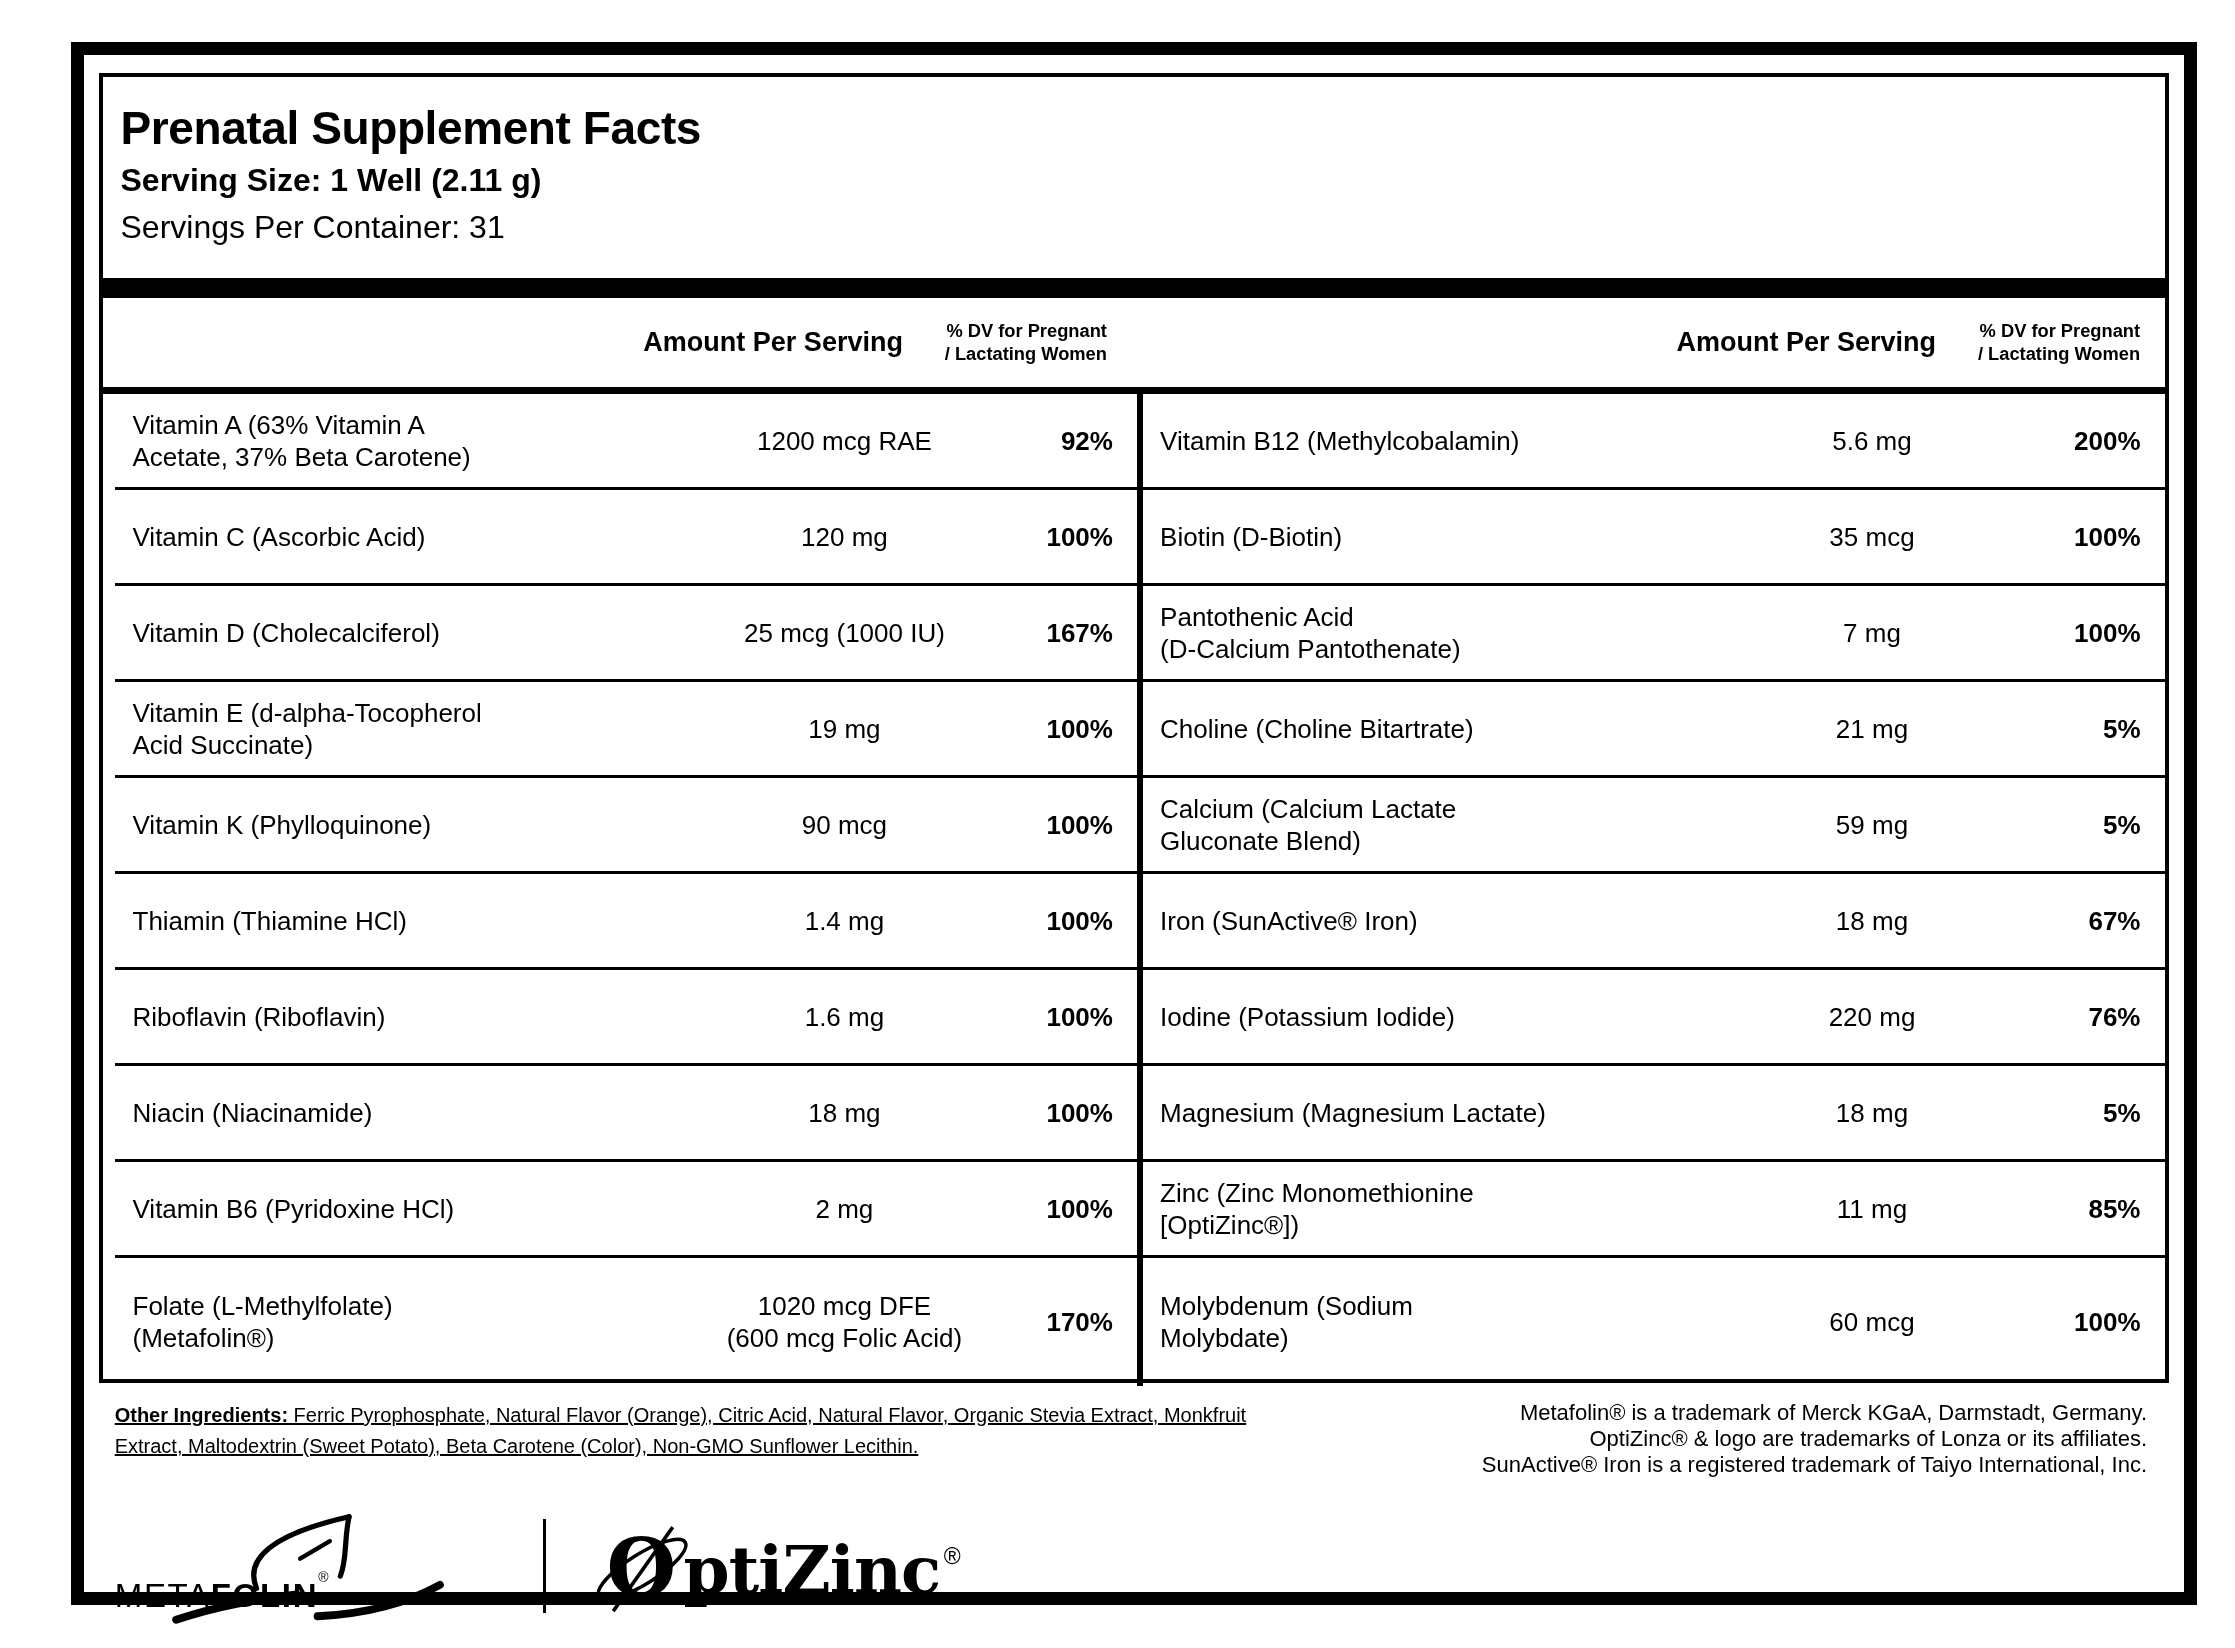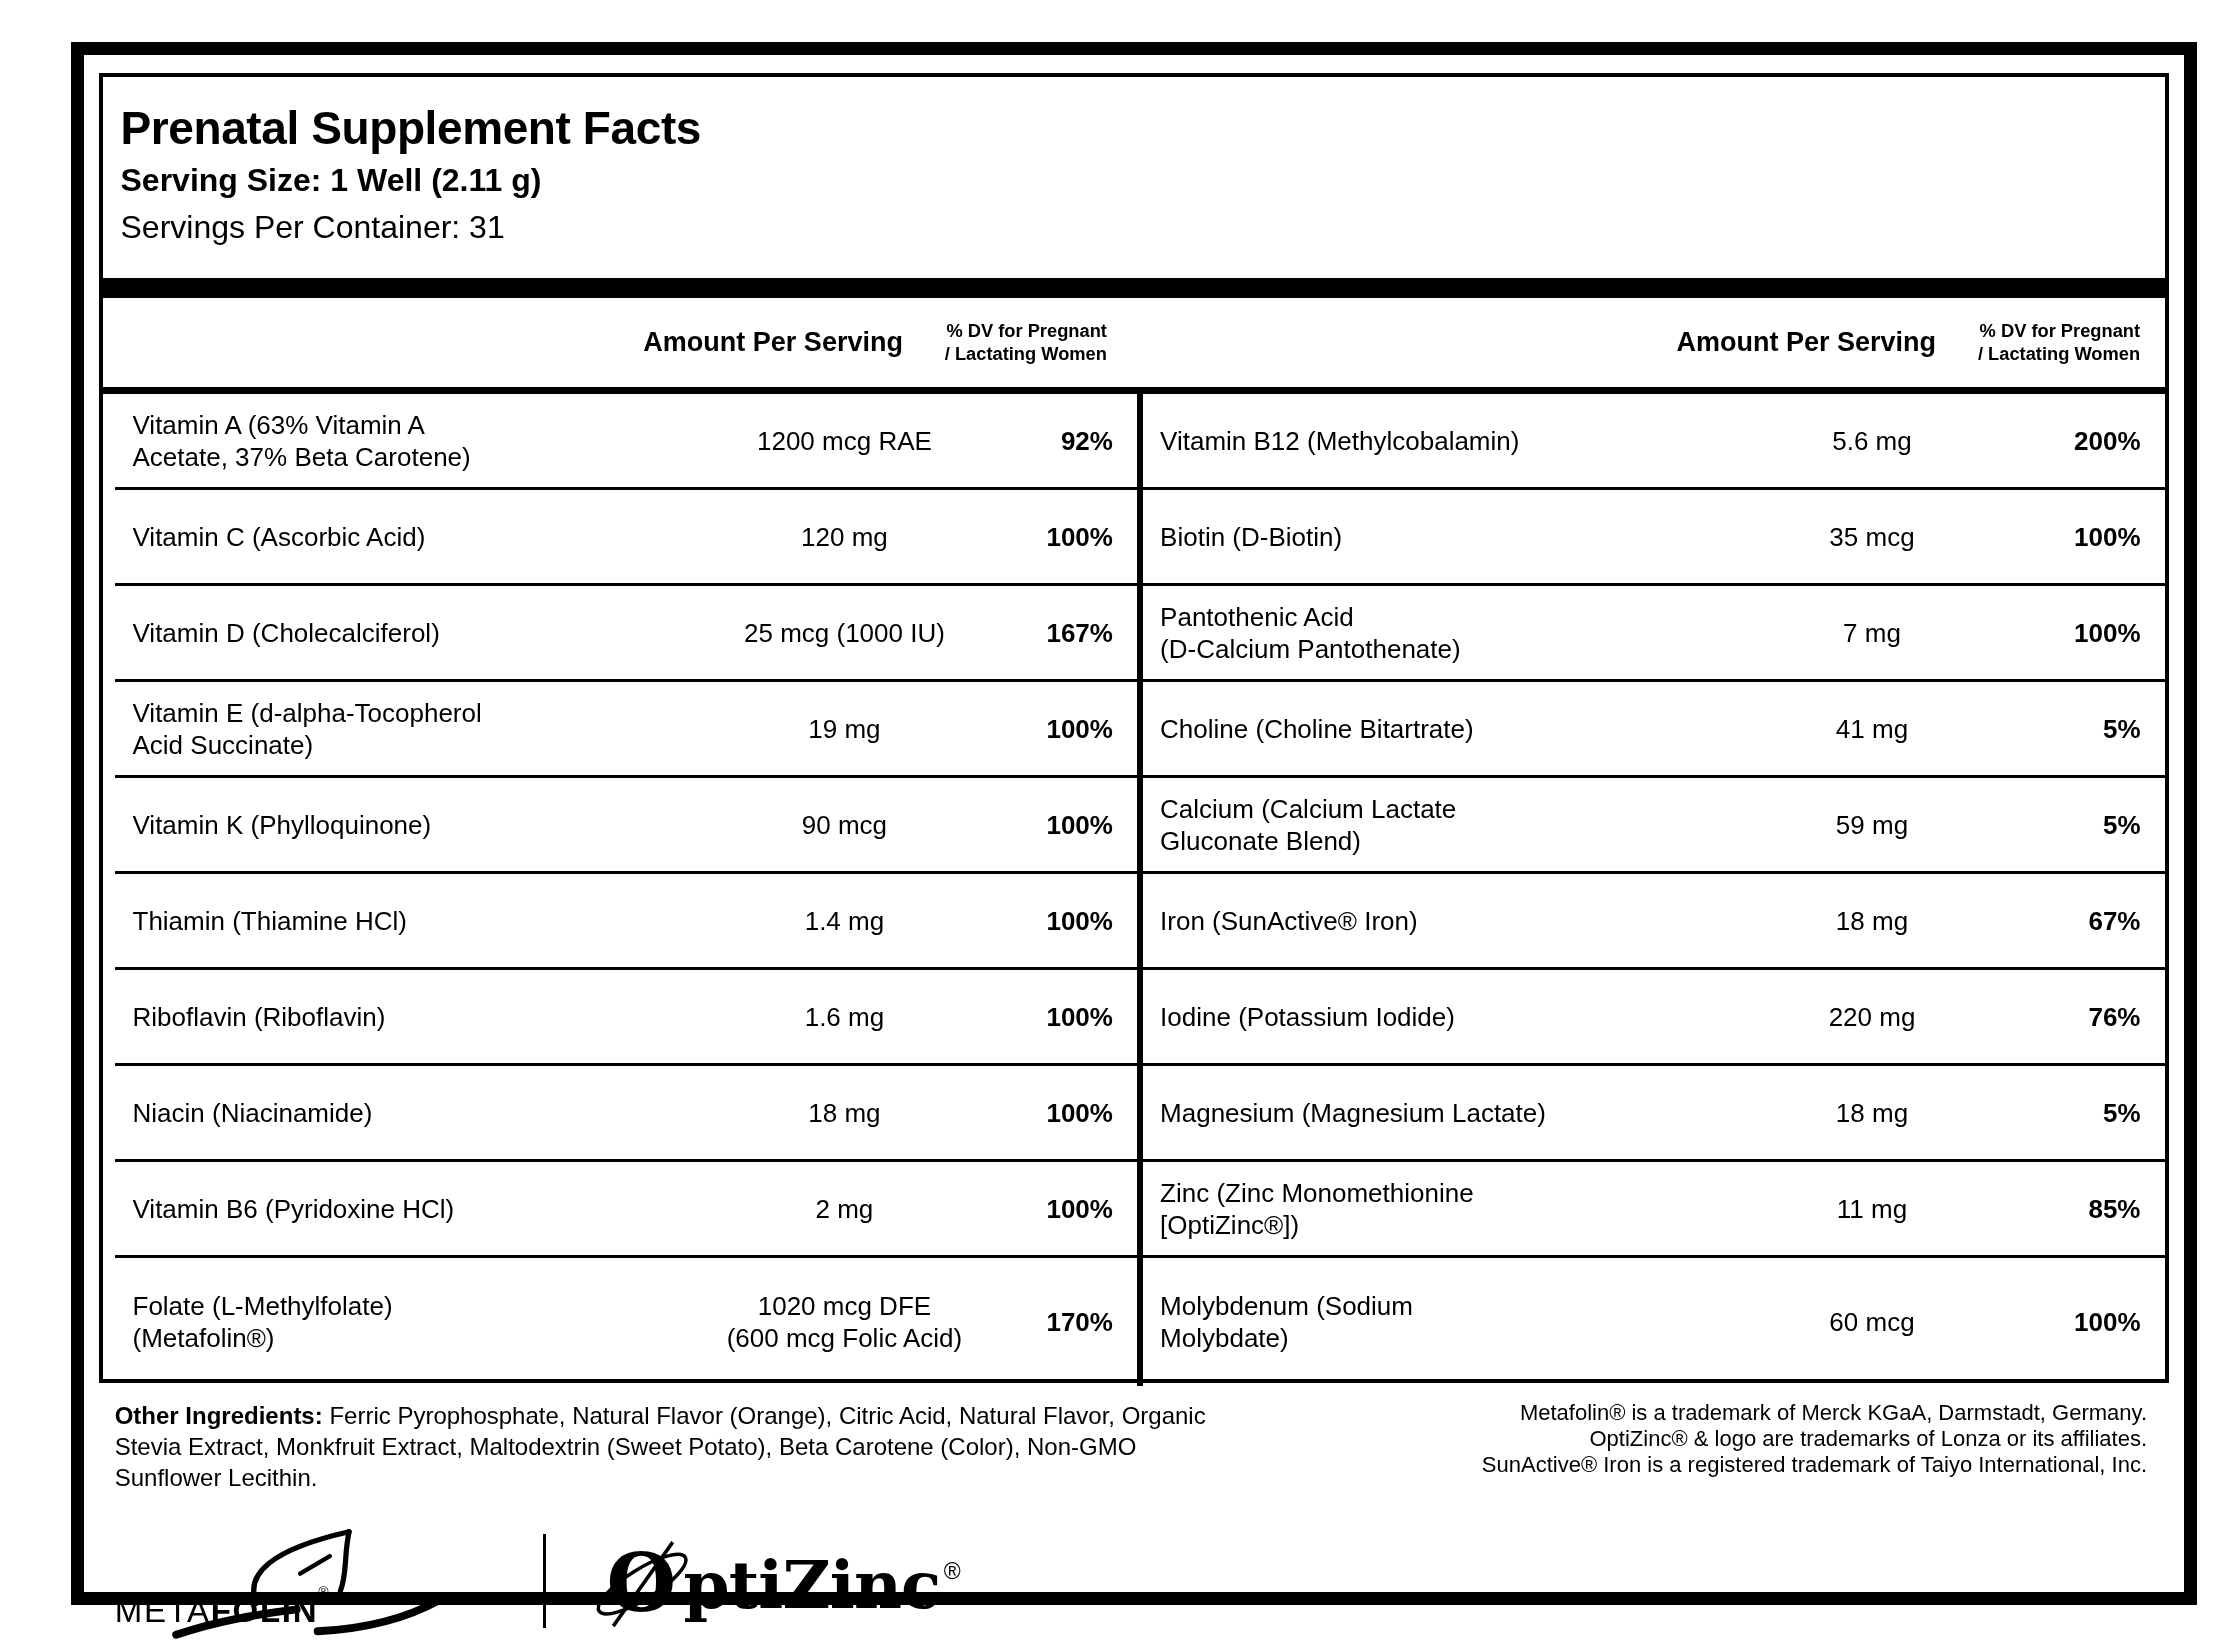"41 mg" div.cell { text: 41 -> 21 }
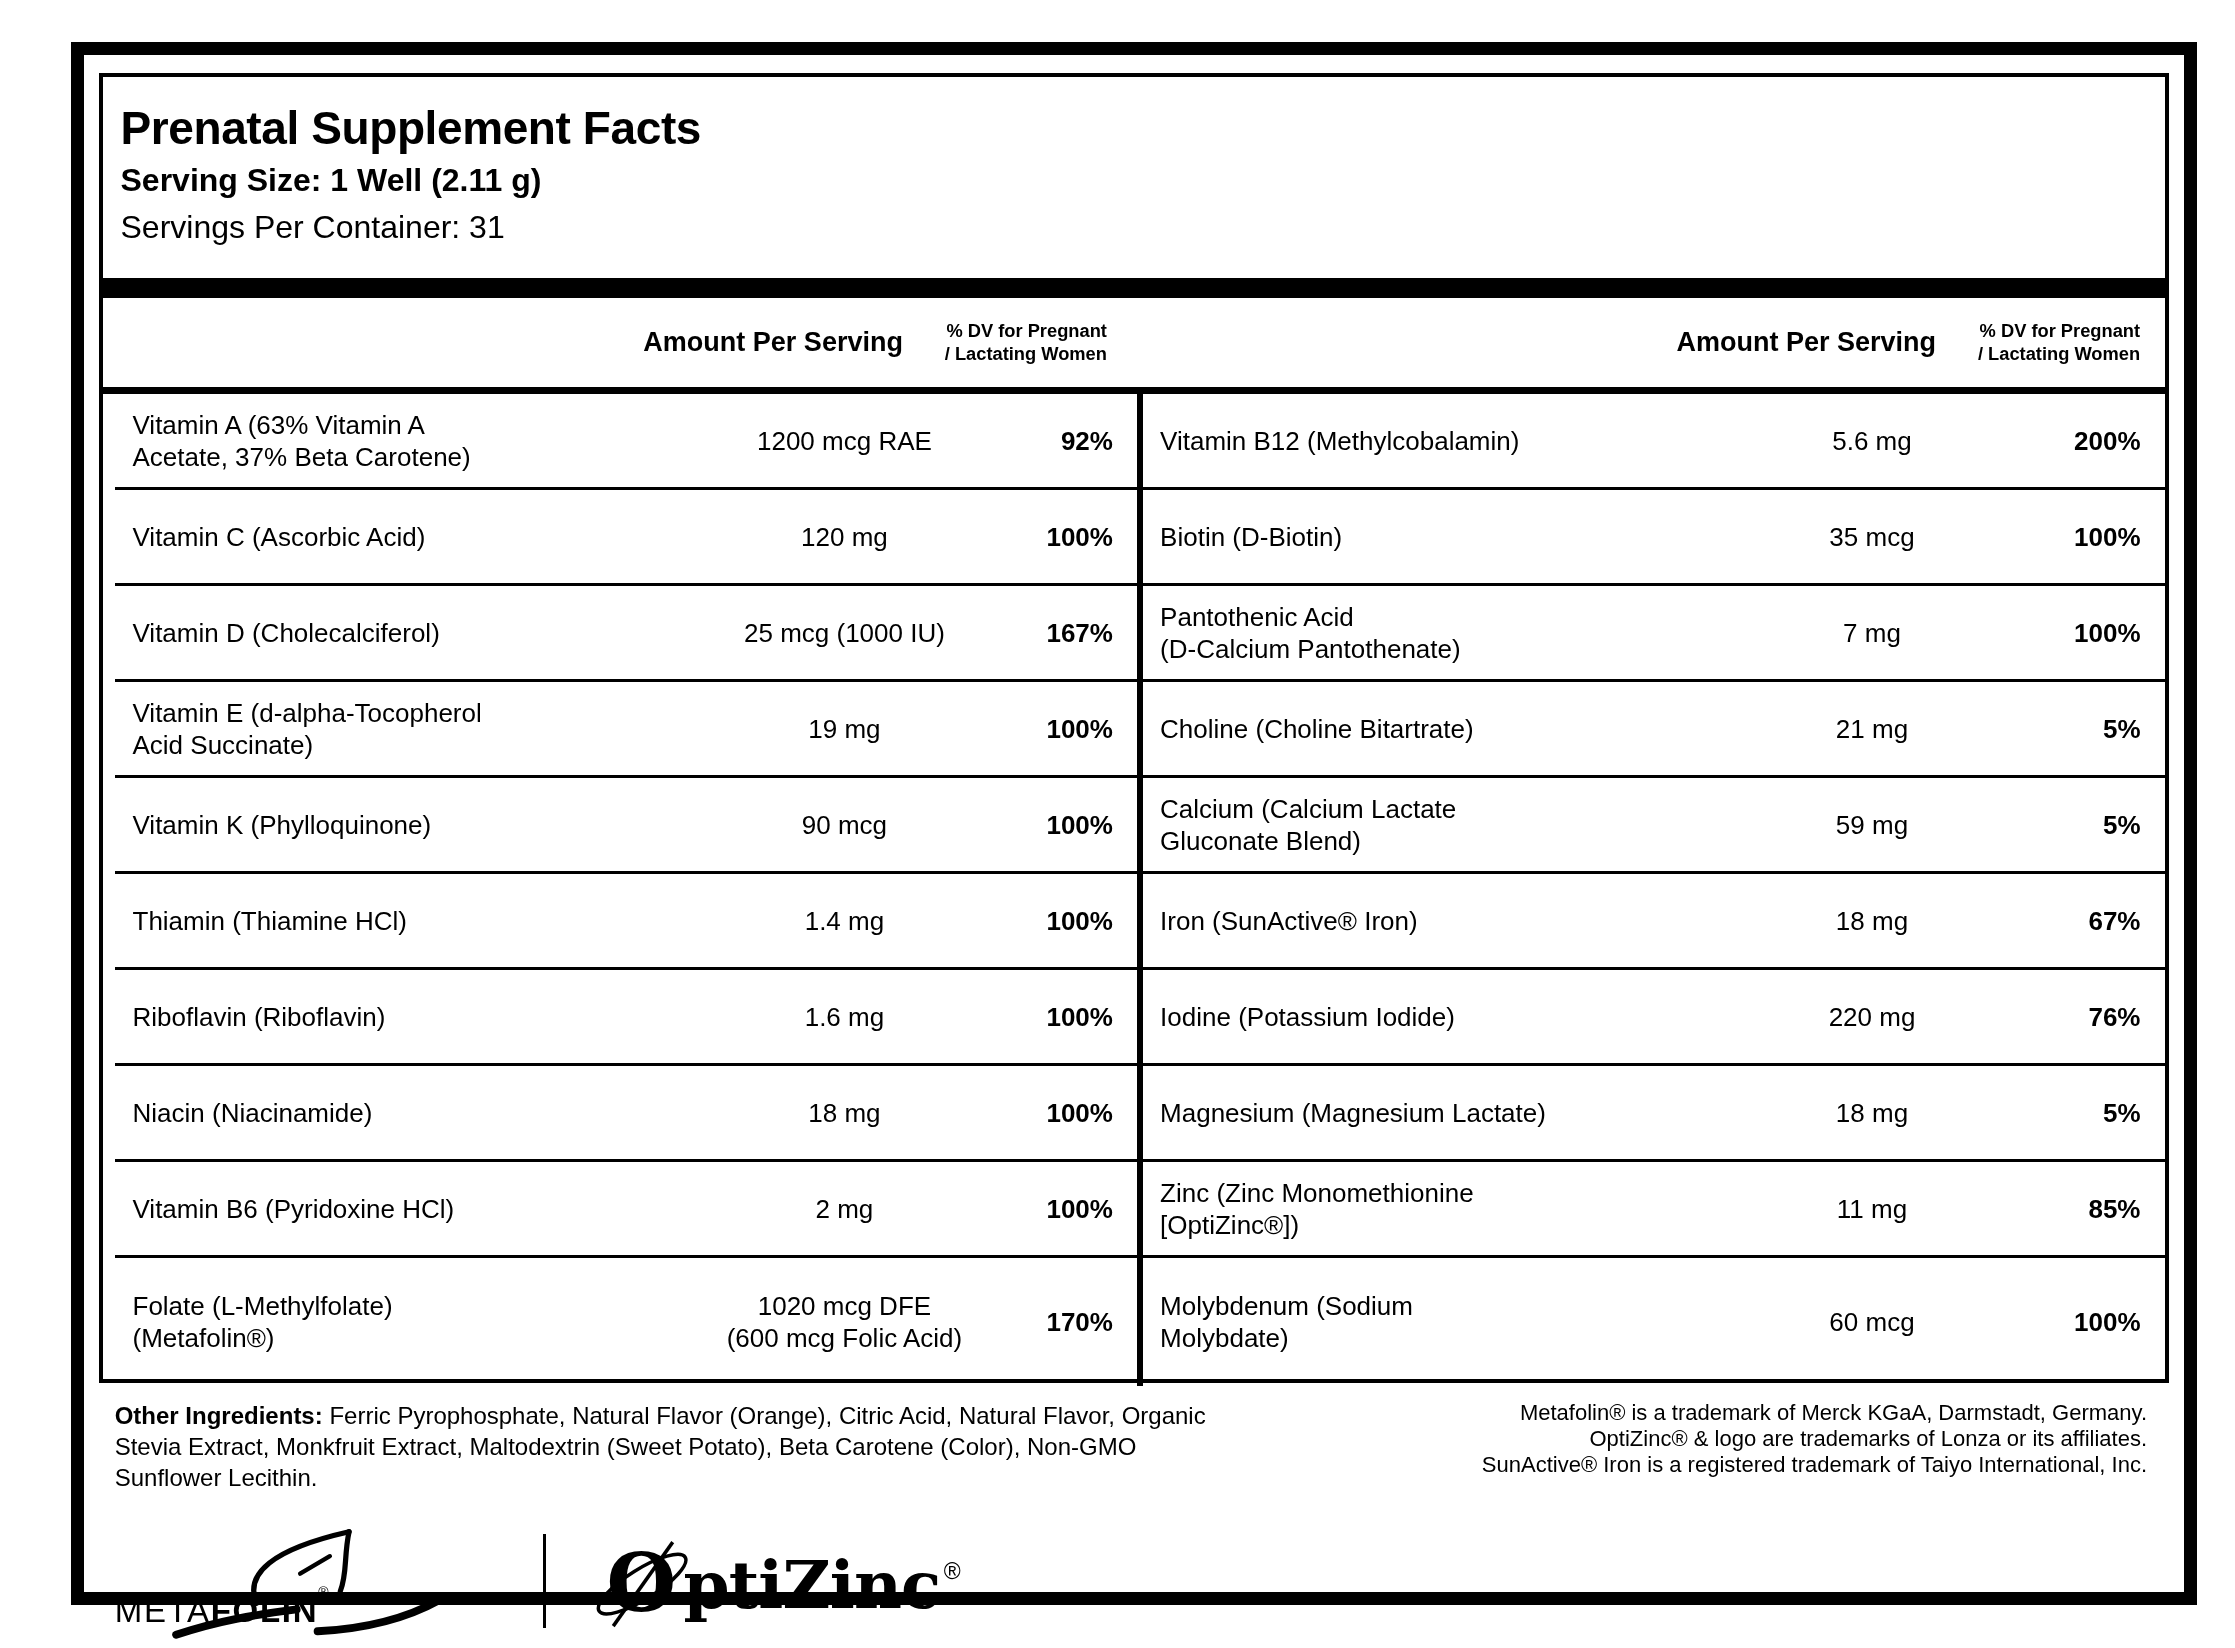"Other Ingredients: Ferric Pyrophosphate," .other-ing { font-size: 24px -> 20px; text-decoration: none -> underline }
